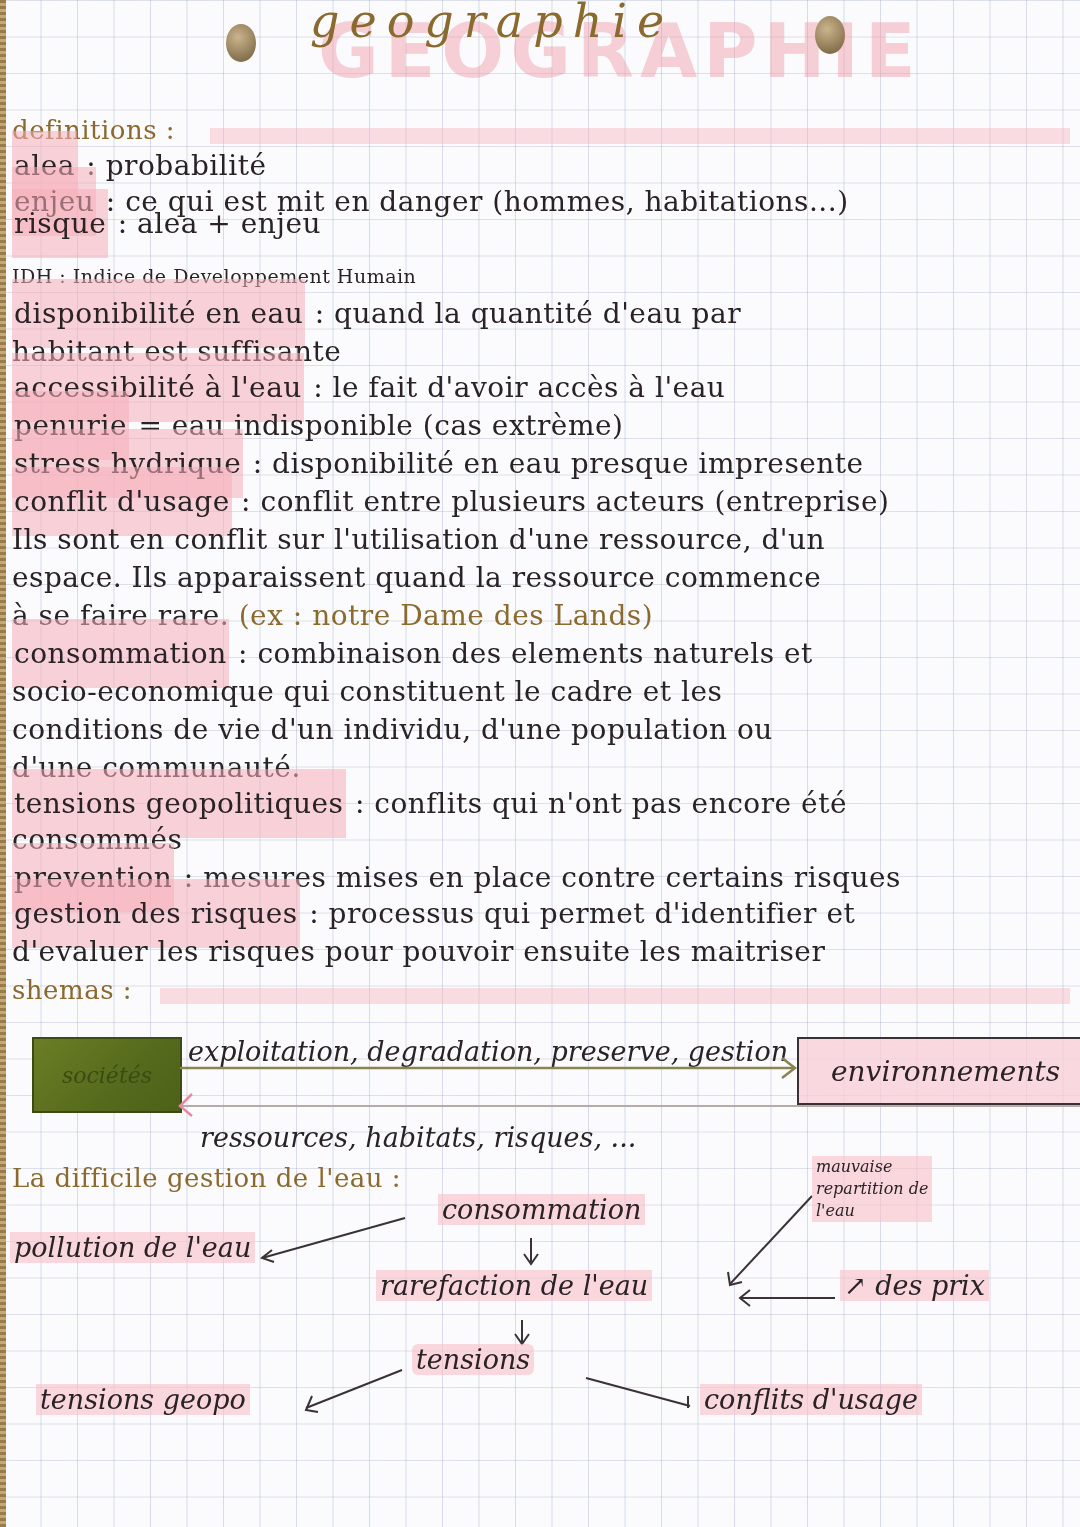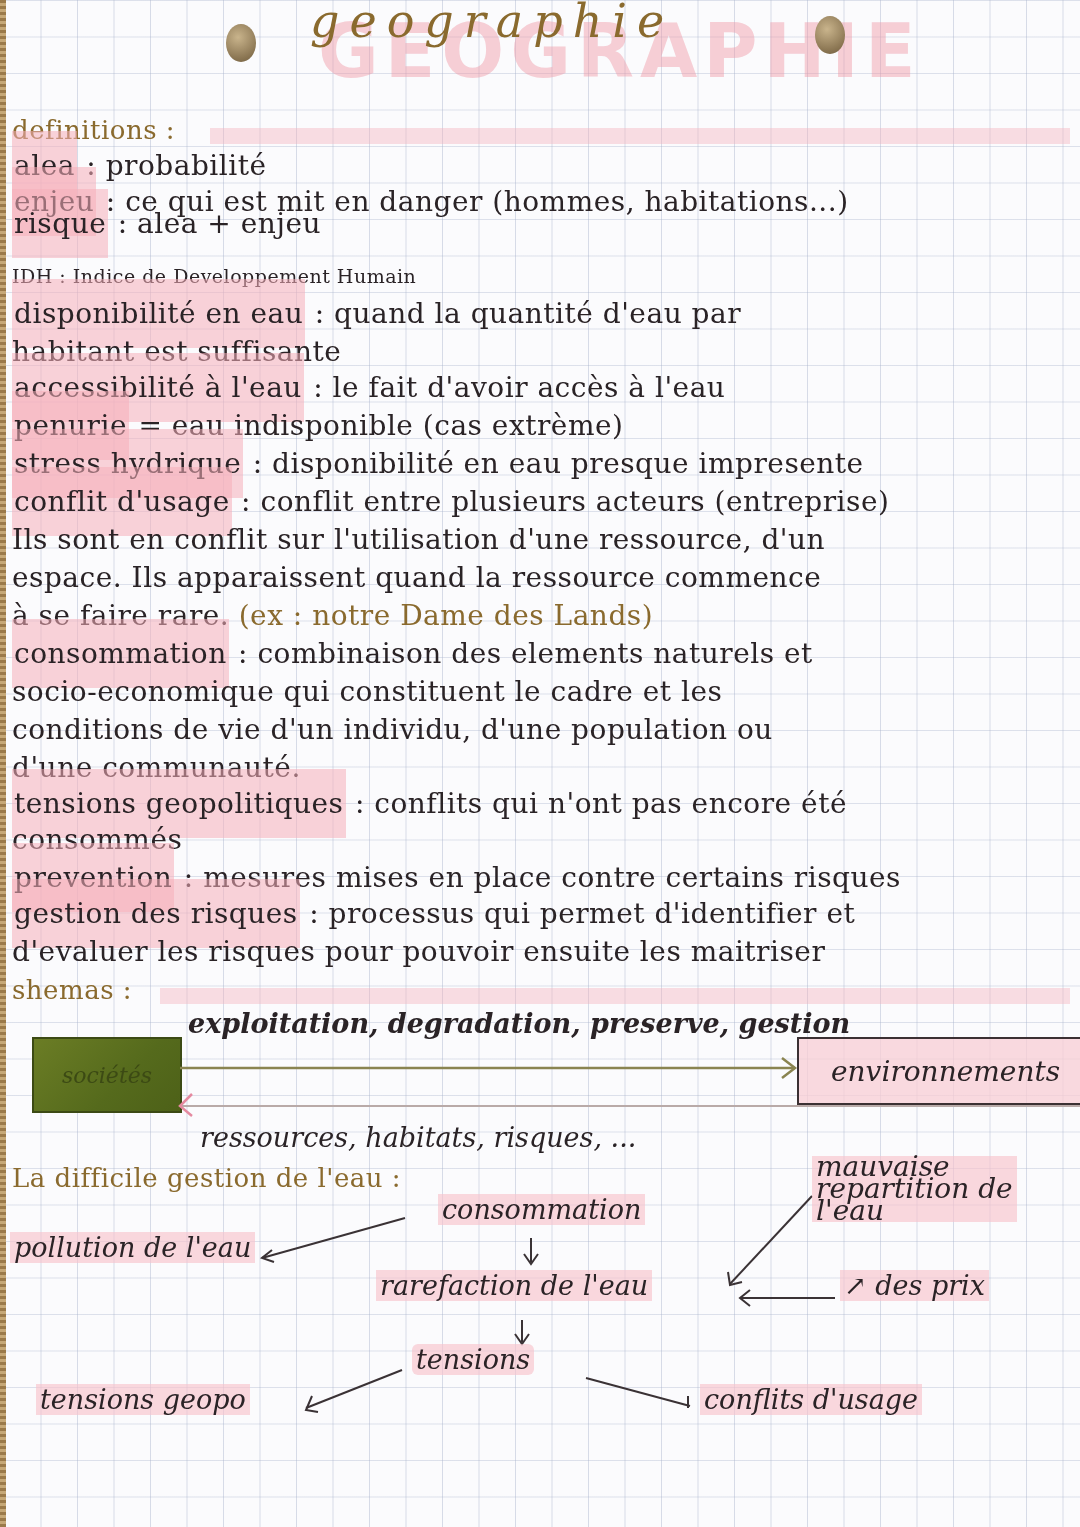"exploitation, degradation, preserve," div.label { font-weight: bold -> none; top: 1008px -> 1036px }
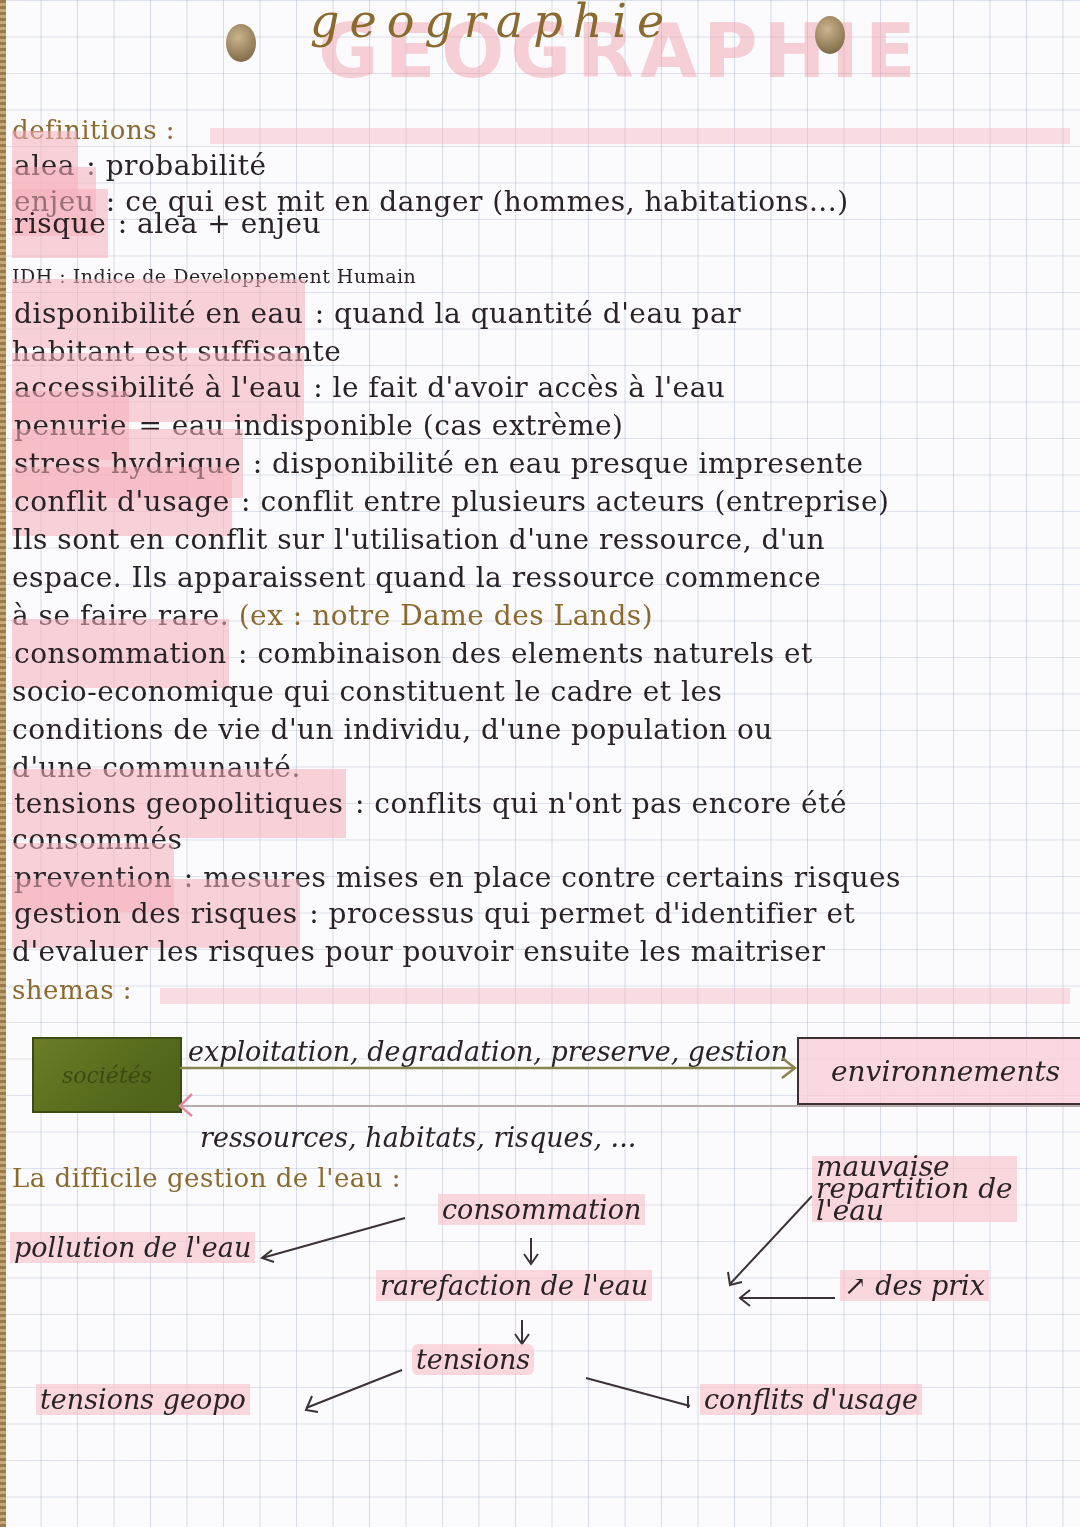"mauvaise" div.label { font-size: 28px -> 16px }
